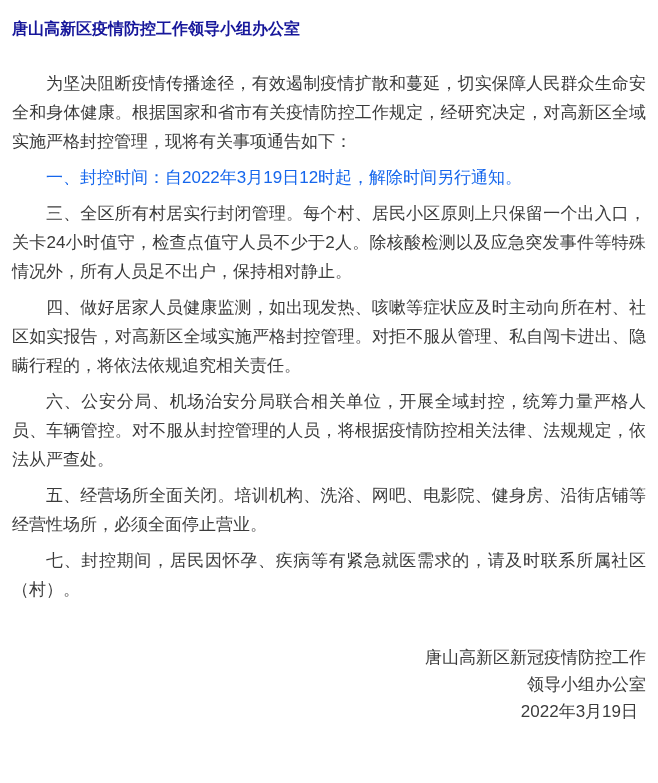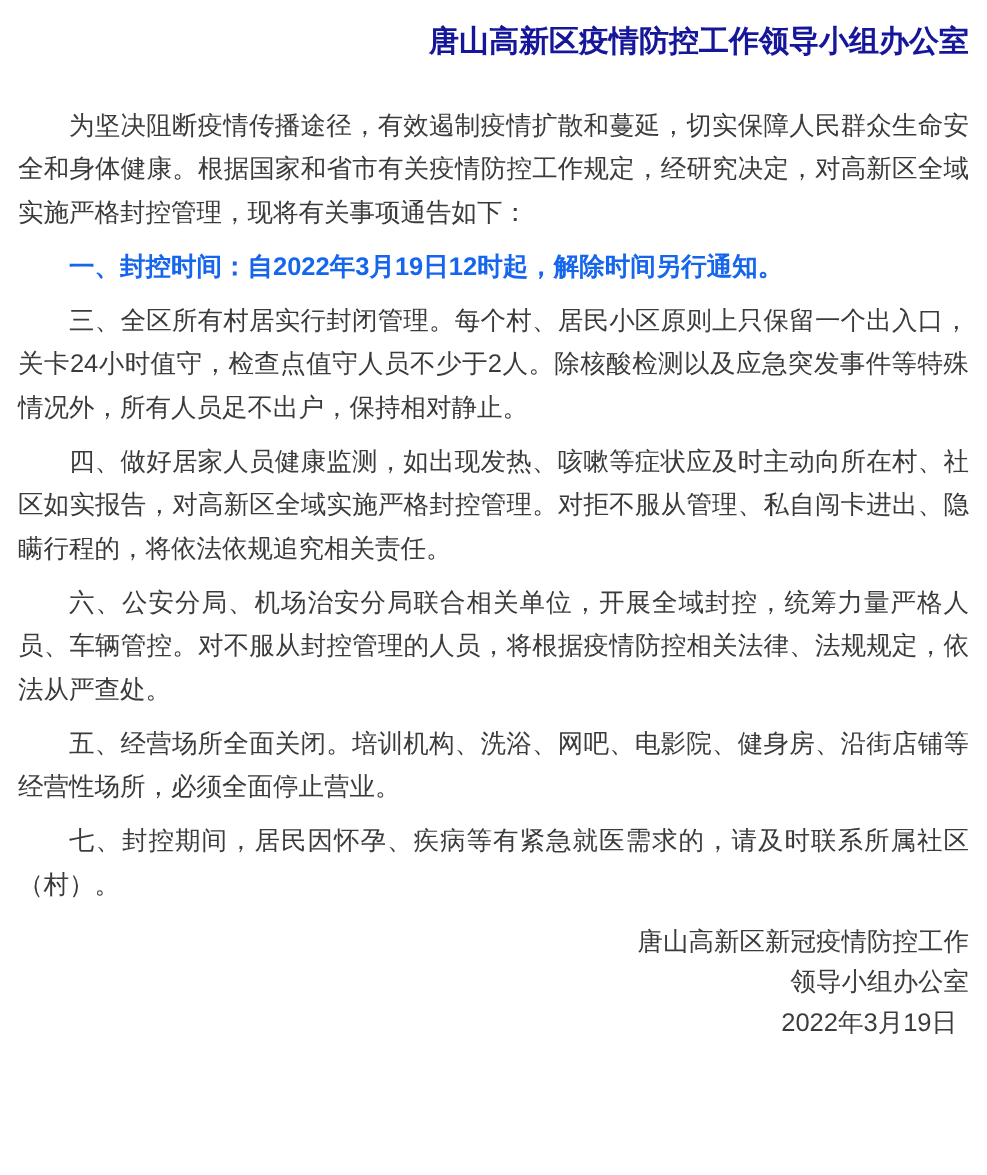"唐山高新区疫情防控工作领导小组办公室" .title { font-size: 20px -> 16px; text-align: right -> left }
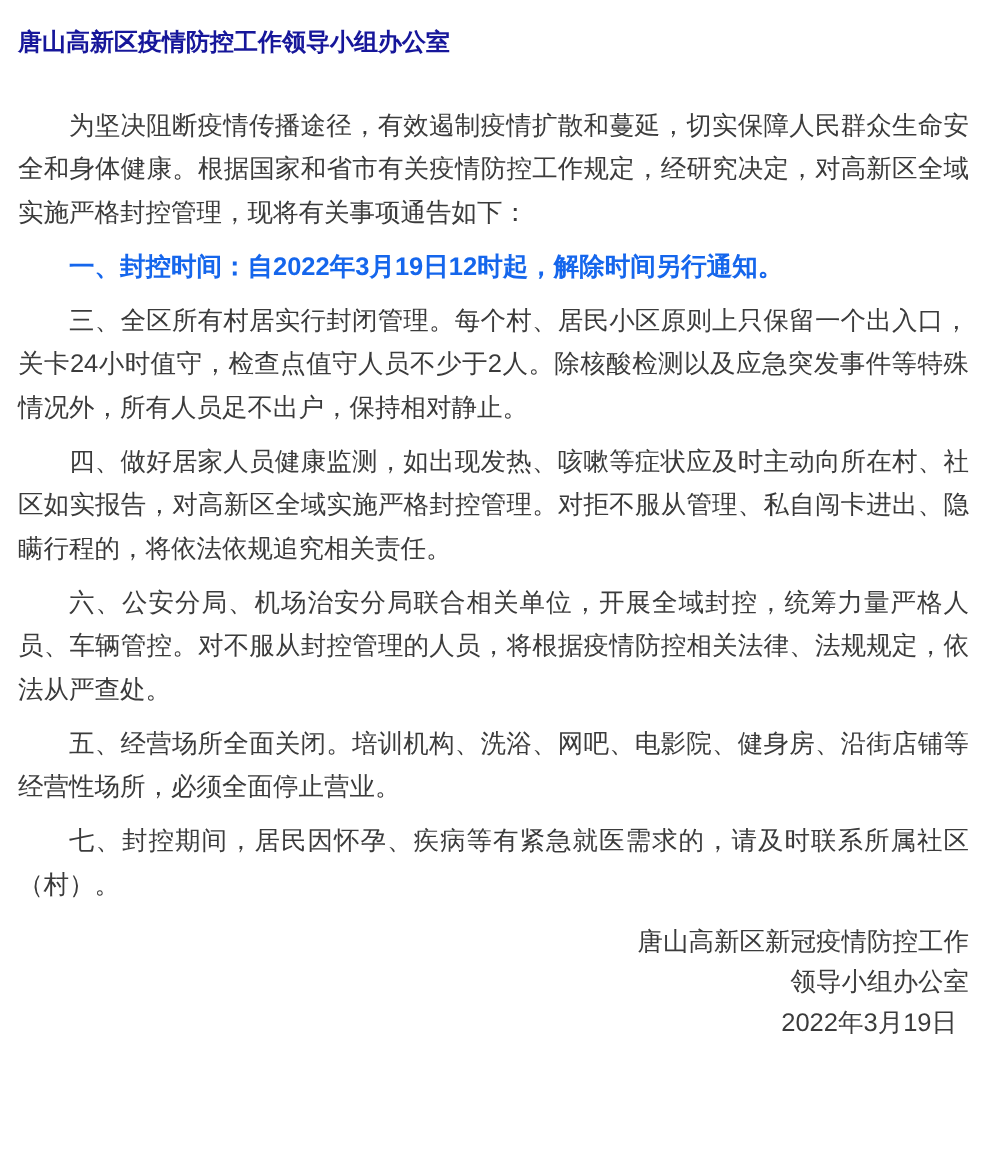"一、封控时间：自2022年3月19日12时起，解除时间另行通知。" .highlight { font-weight: 700 -> 400 }
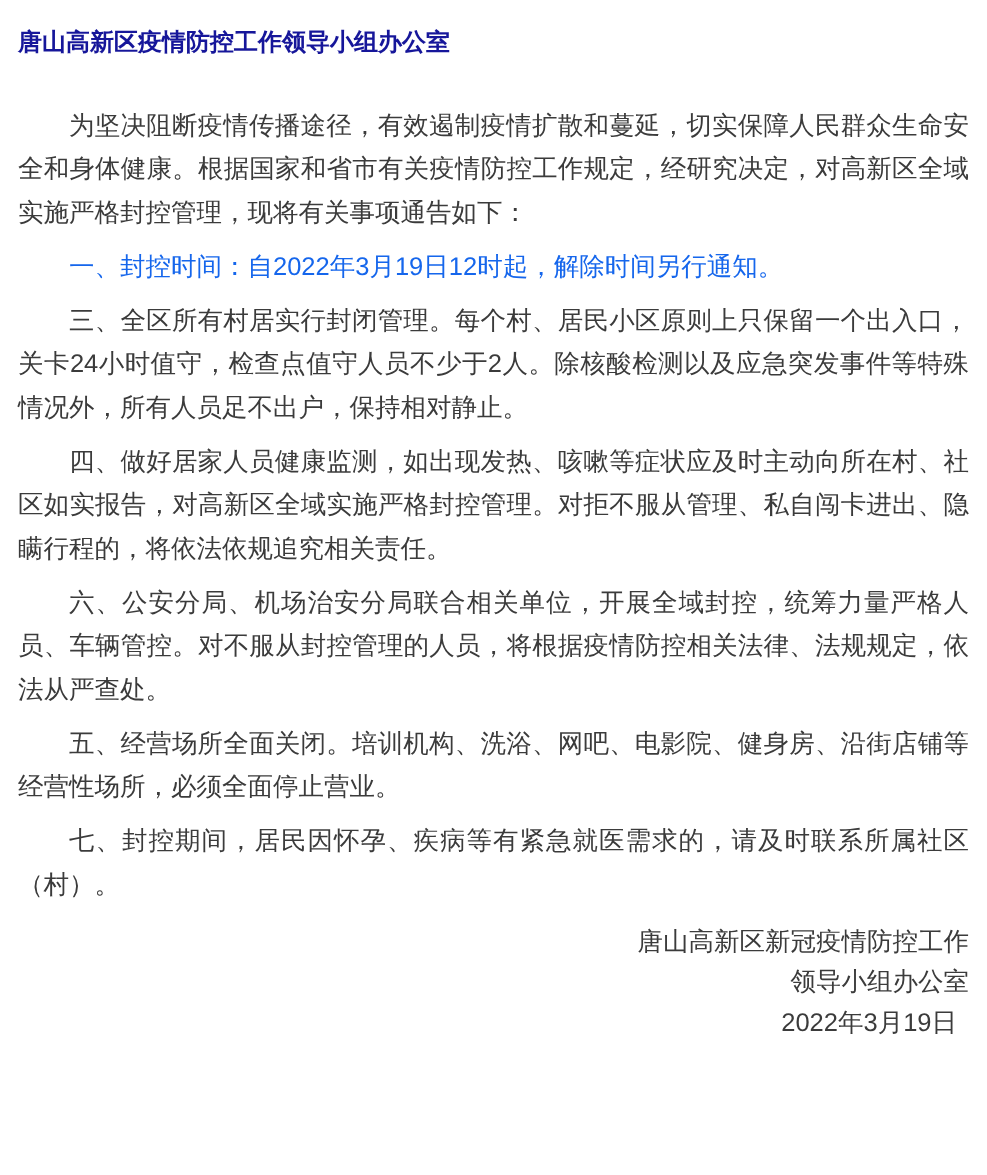"唐山高新区新冠疫情防控工作" .signature { margin-top: 10px -> 40px }
